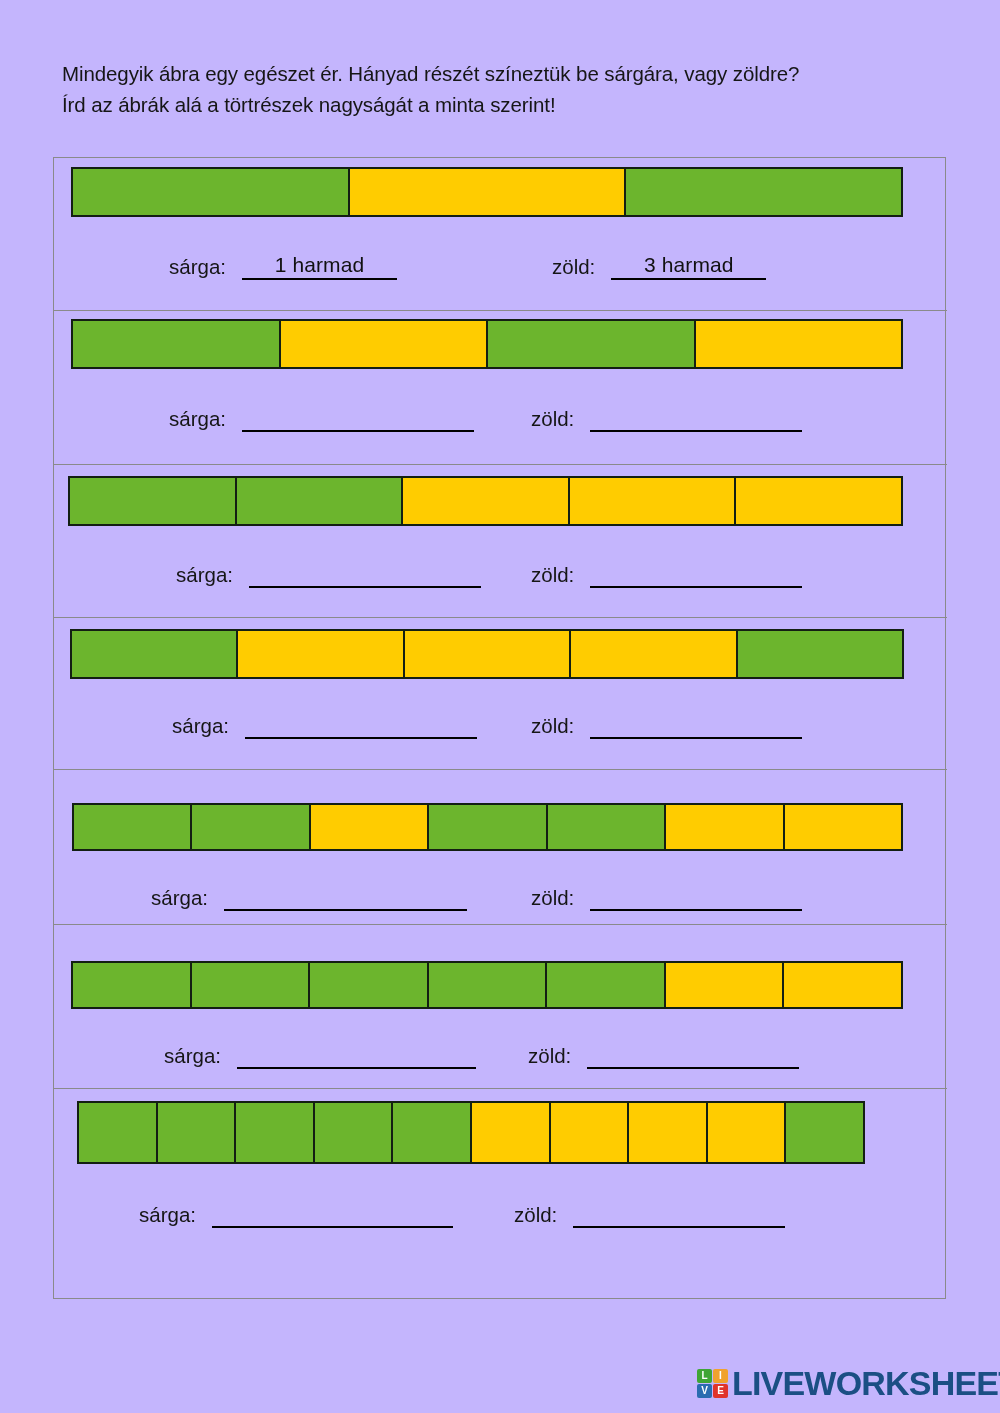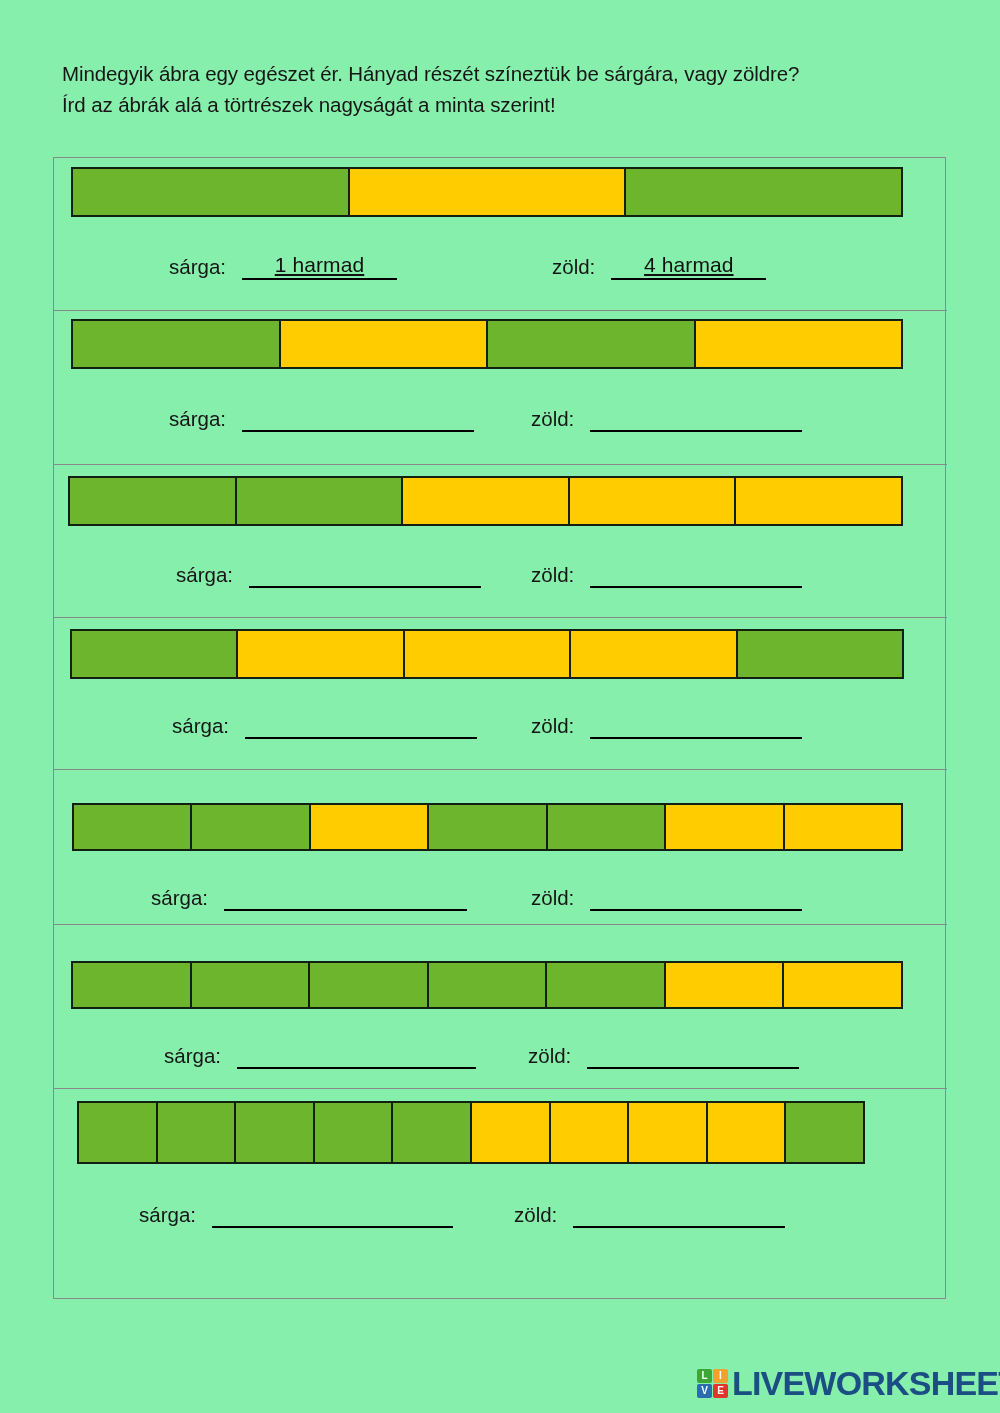"Mindegyik ábra egy egészet ér." .page { background: #86efac -> #c4b5fd }
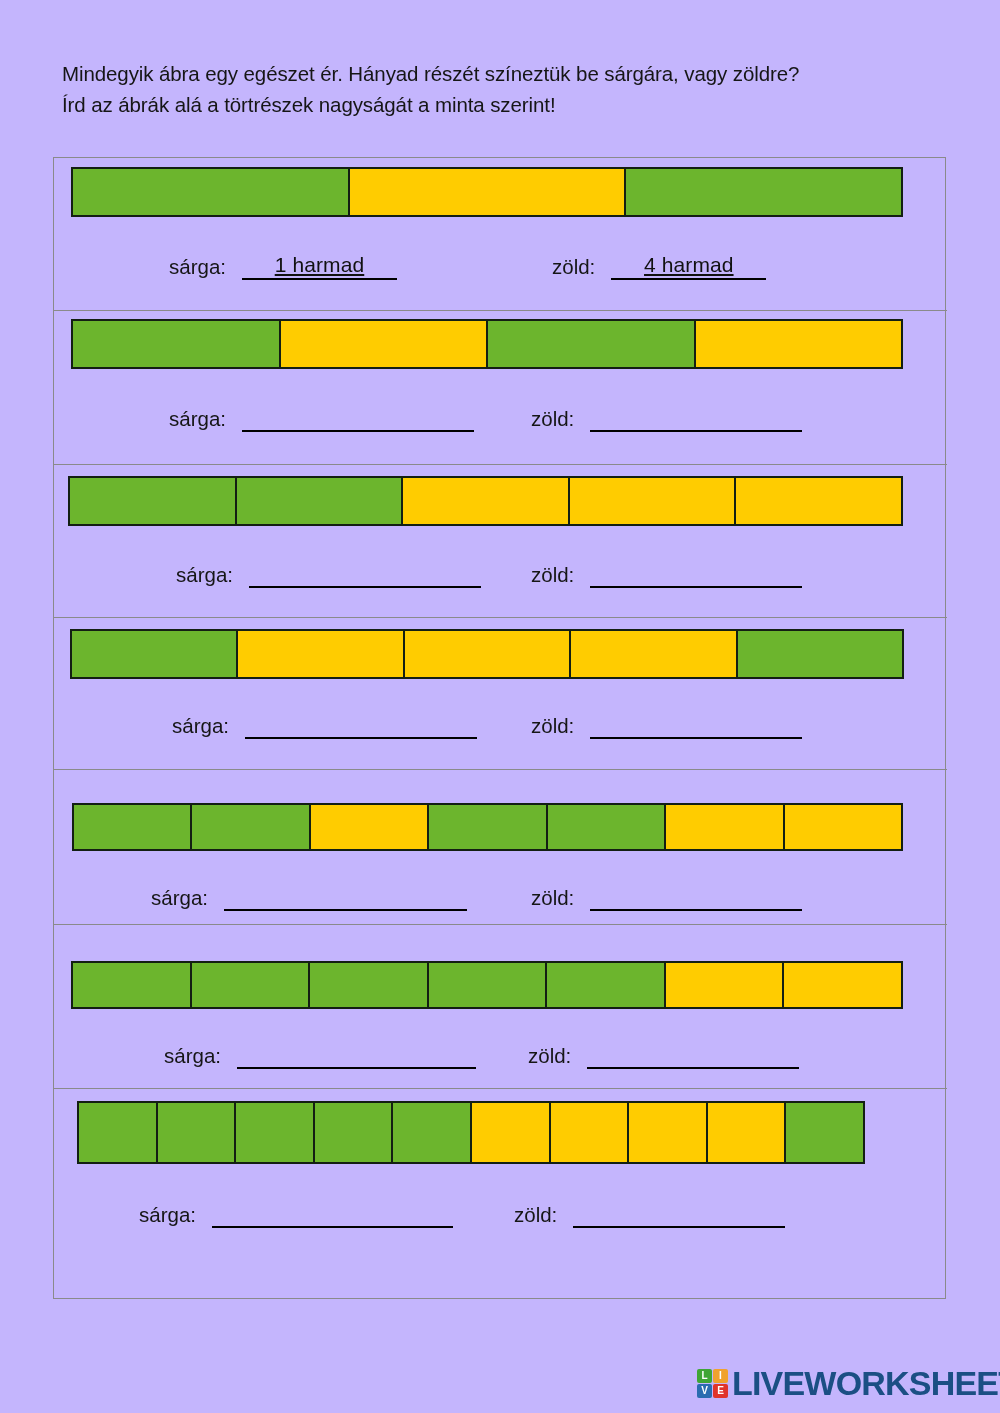"1 harmad" .ans-slot.filled { text-decoration: underline -> none }
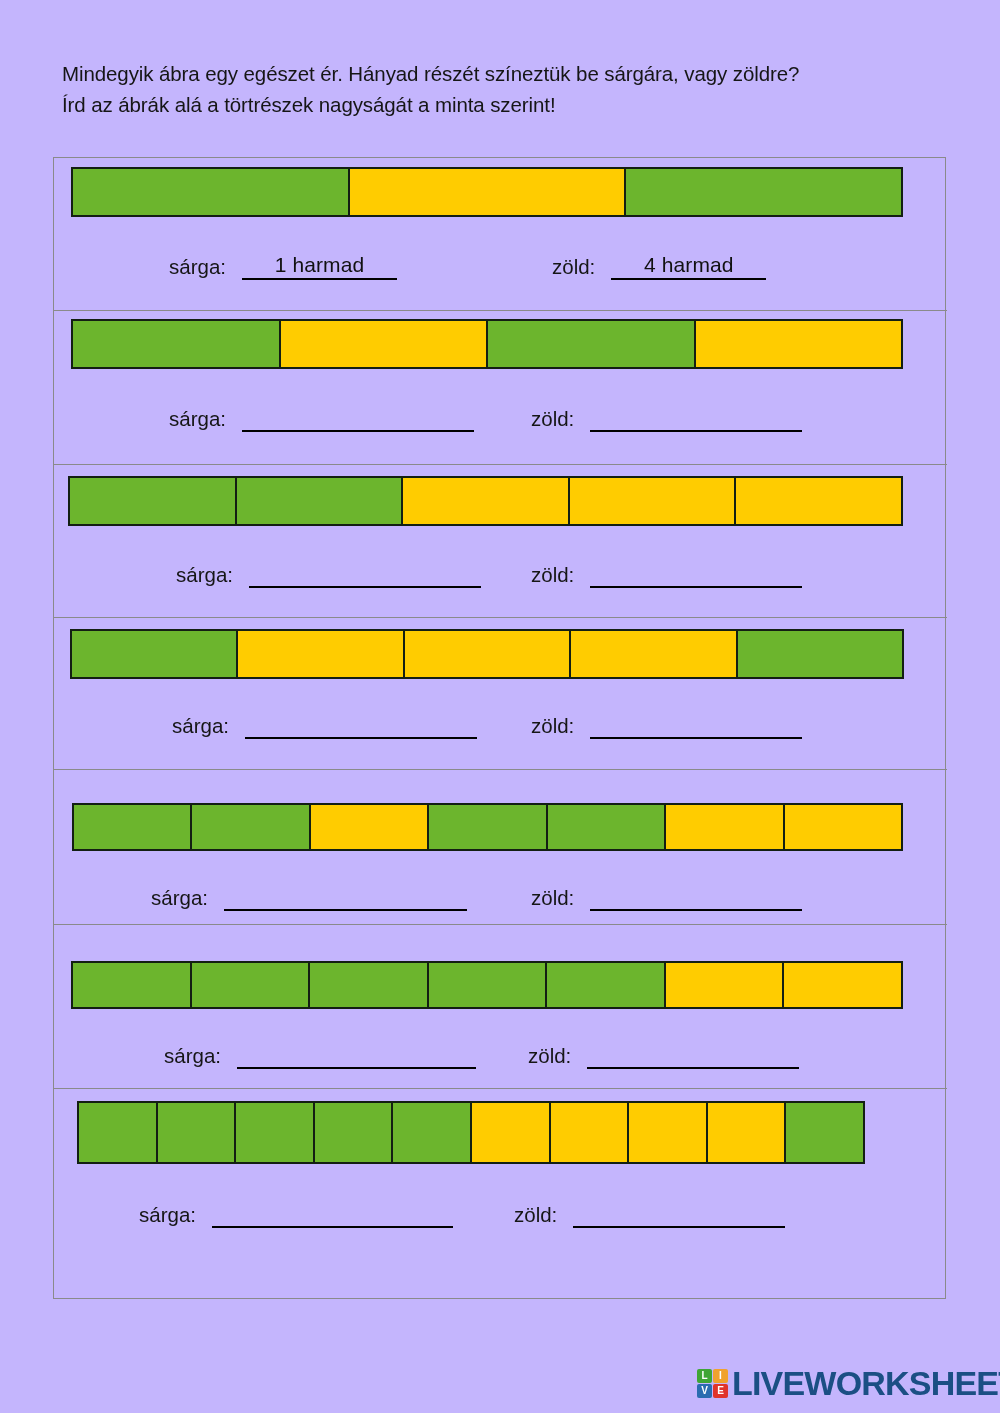"4 harmad" span.ans-slot { text: 4 -> 3 }
